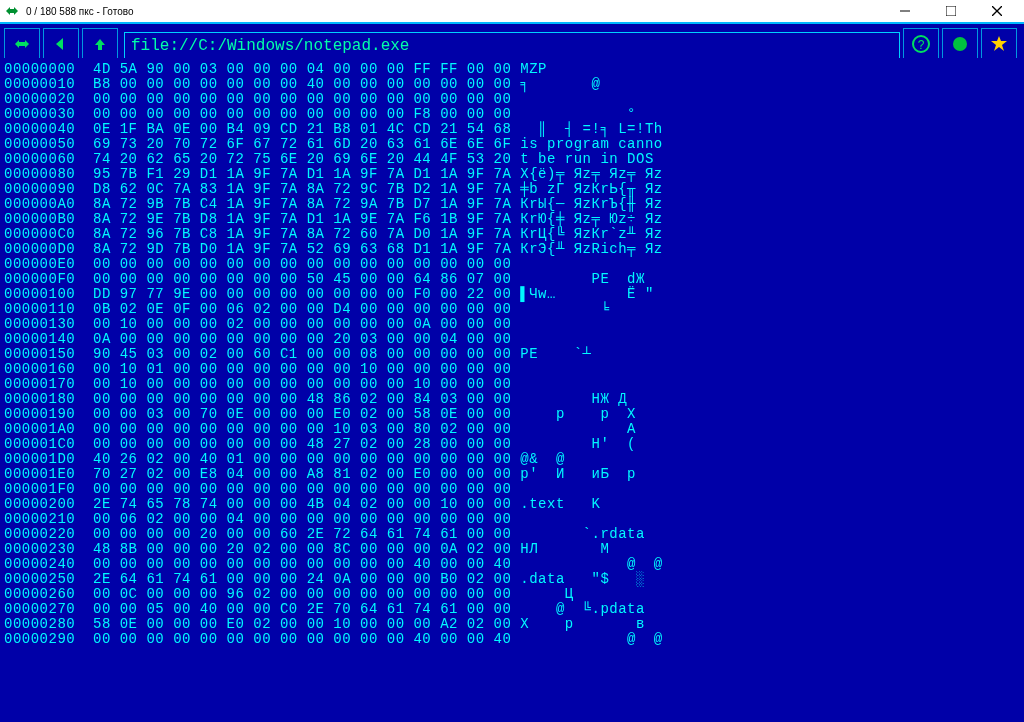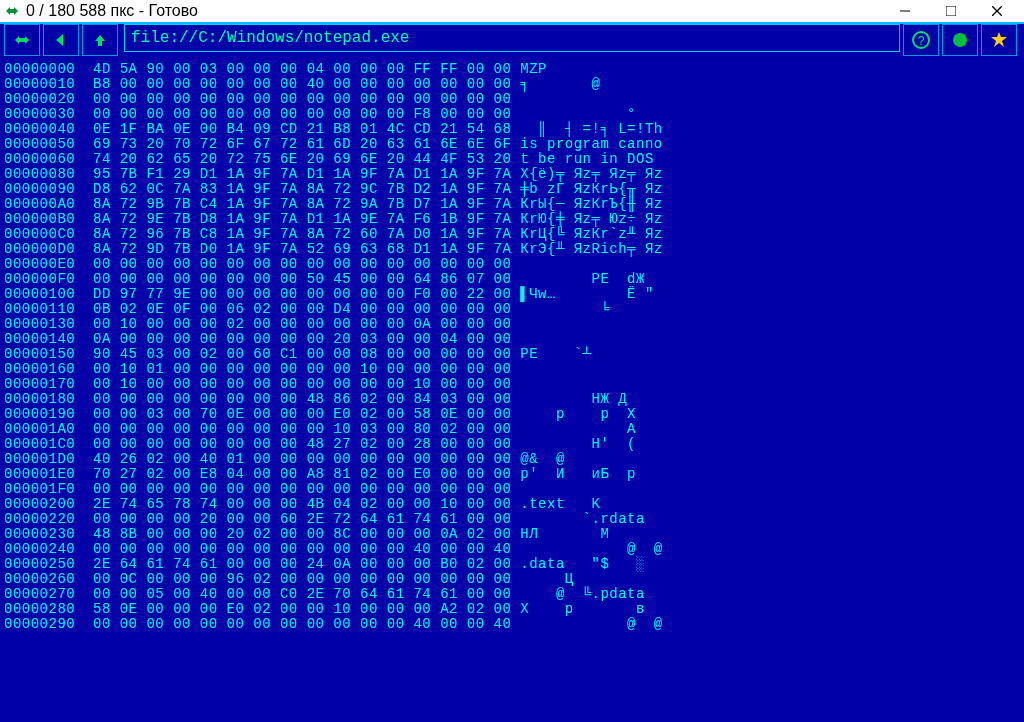"0 / 180 588 пкс" .titlebar-text { font-size: 16px -> 10px }
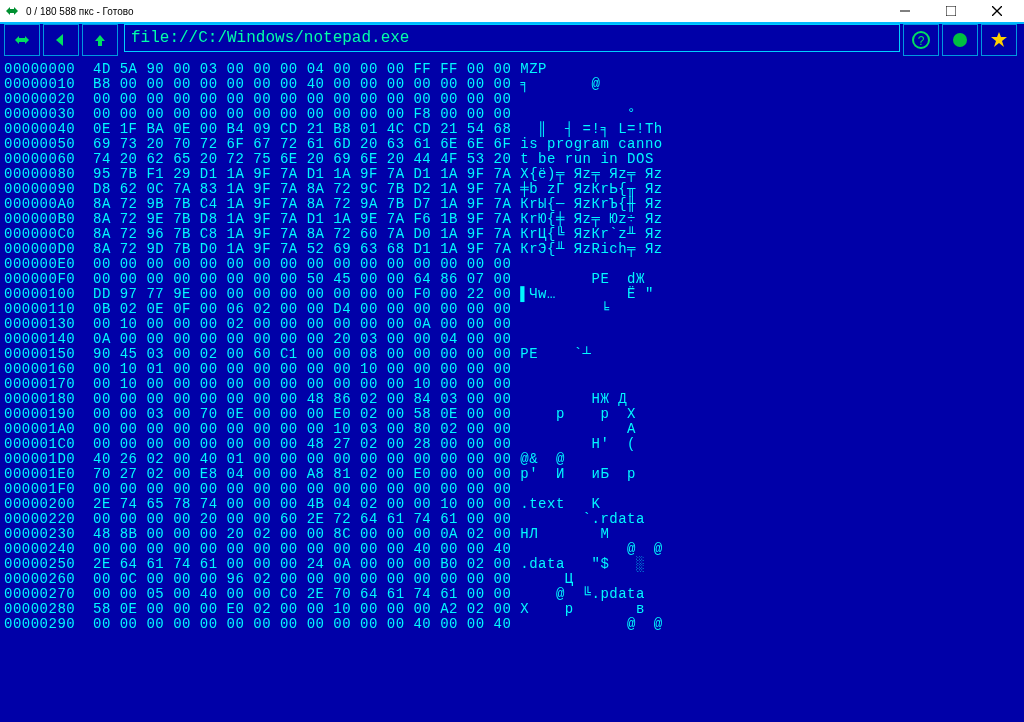"file://C:/Windows/notepad.exe" .toolbar { align-items: flex-start -> flex-end }
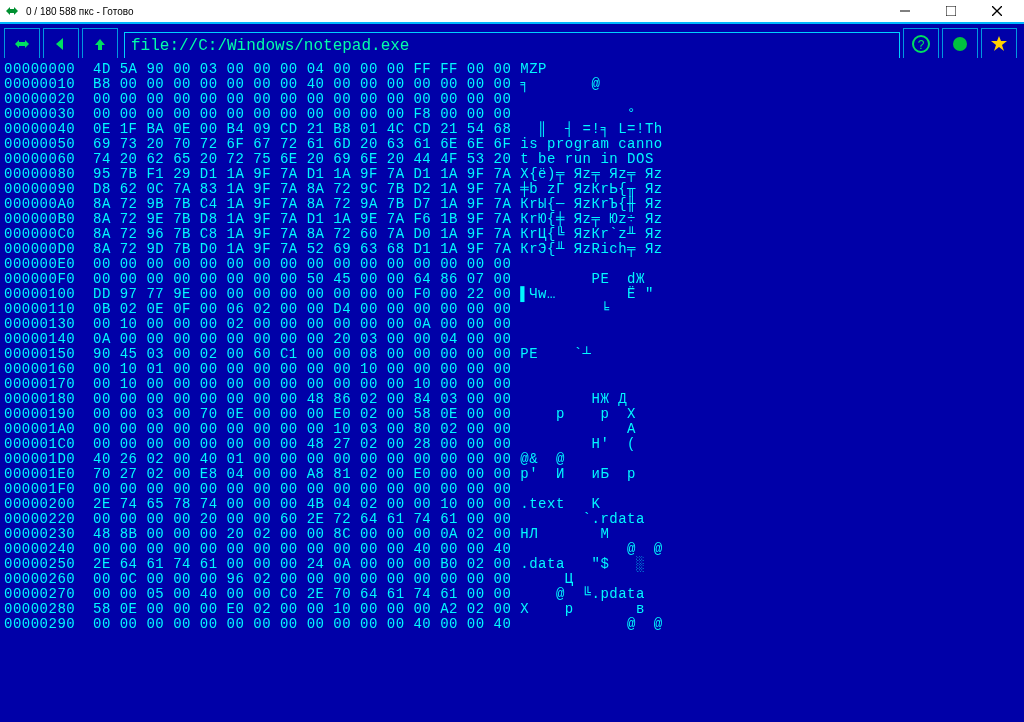"00000210 00 06 02 00" div.hexrow { html: none -> <div>00000210 00 06 02 00 00 04 00 00 00 00 00 00 00 00 00 00 </div> }
